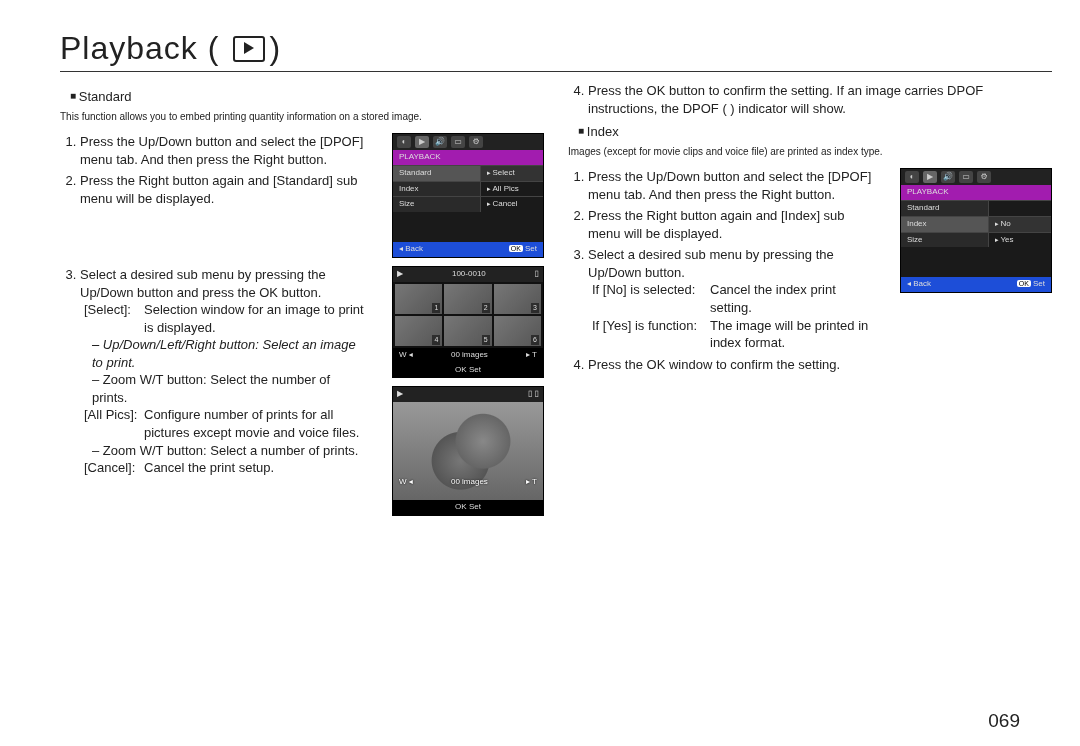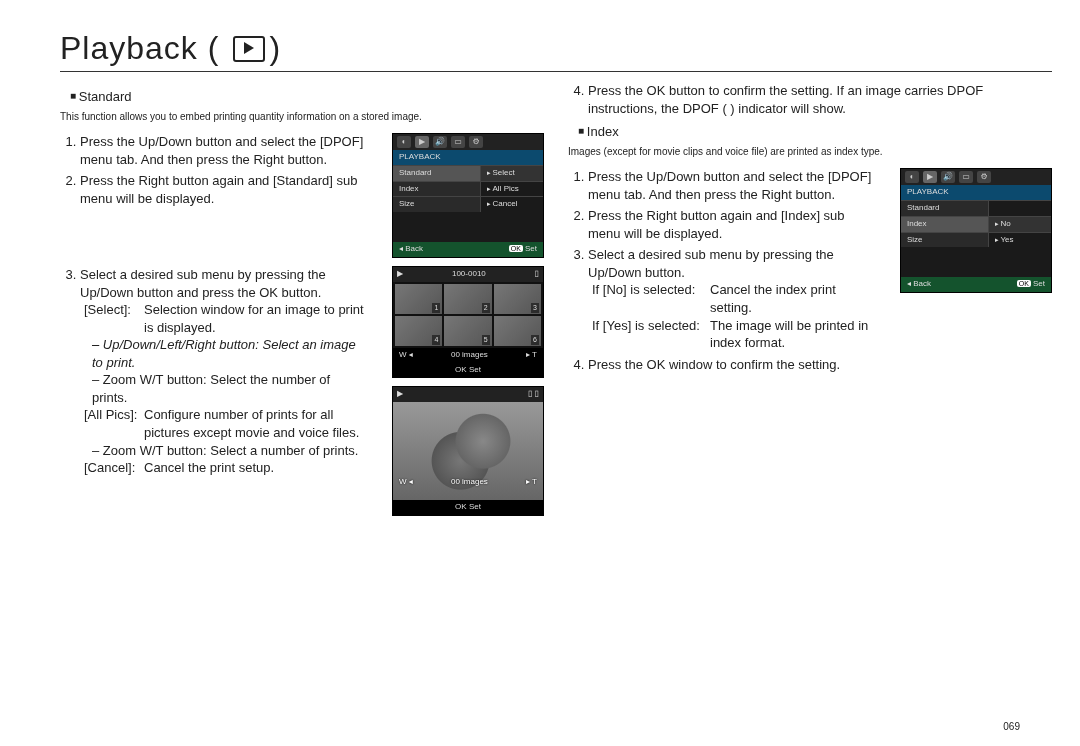"PLAYBACK" .screen .section-title { background: #0c4a6e -> #a21caf }
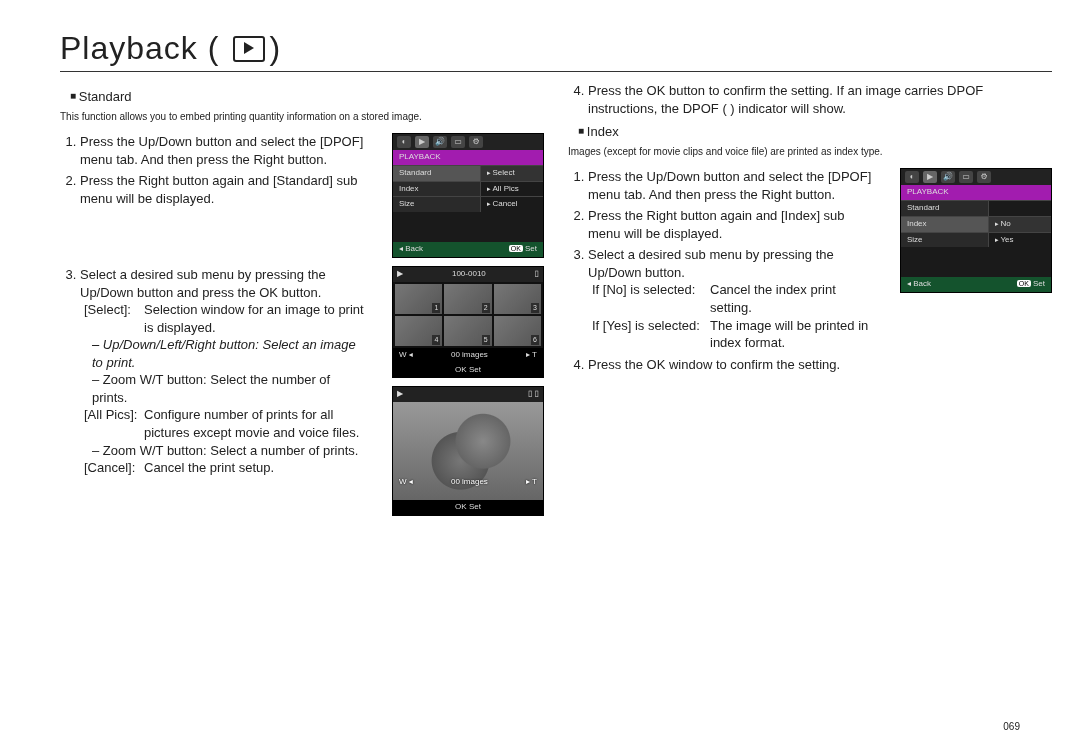"◂ Back" .screen .footer { background: #14532d -> #1d4ed8 }
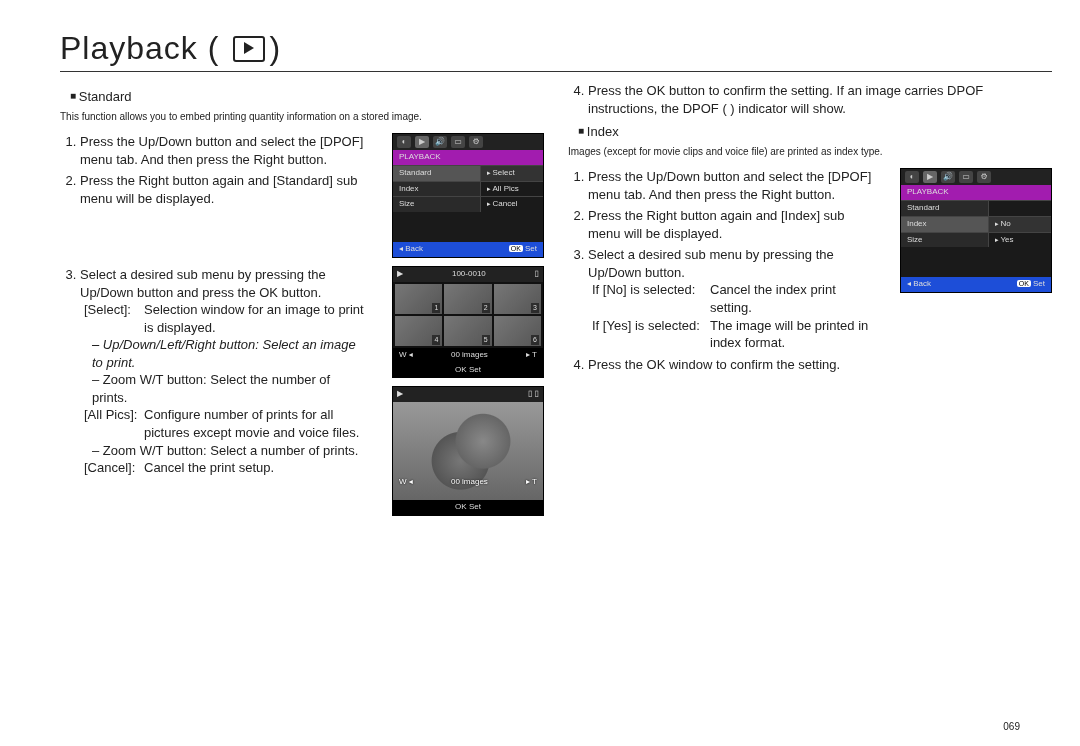"If [Yes] is selected:" span { text: selected -> function }
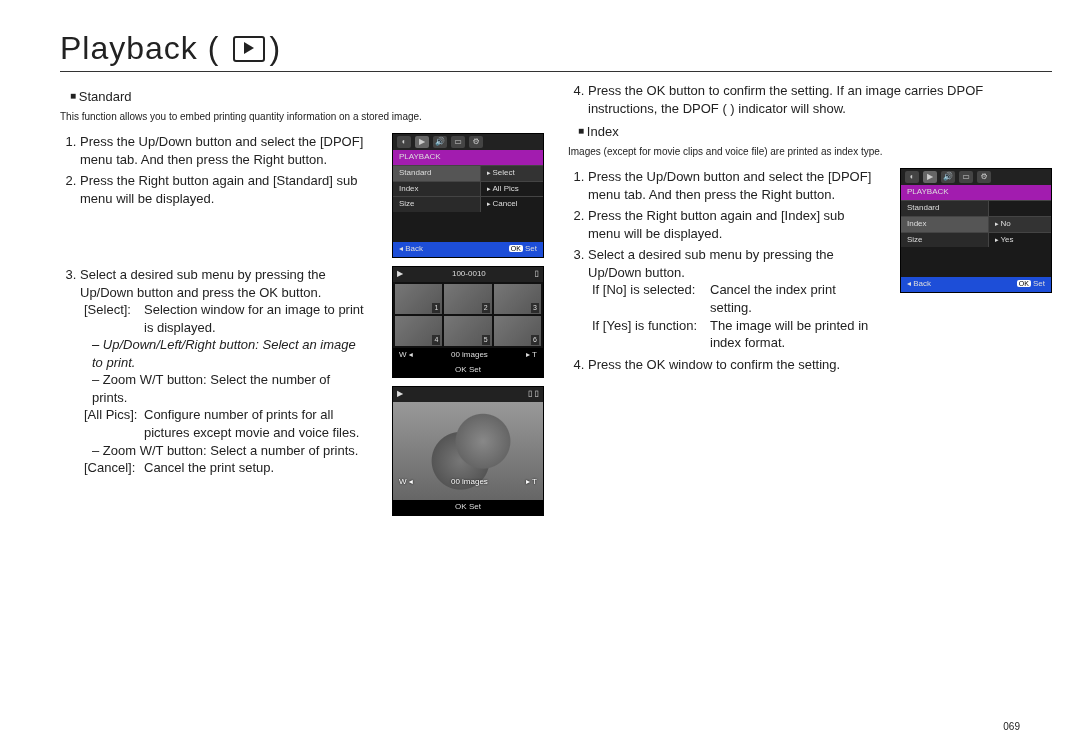"069" .page-num { font-size: 10px -> 19px }
